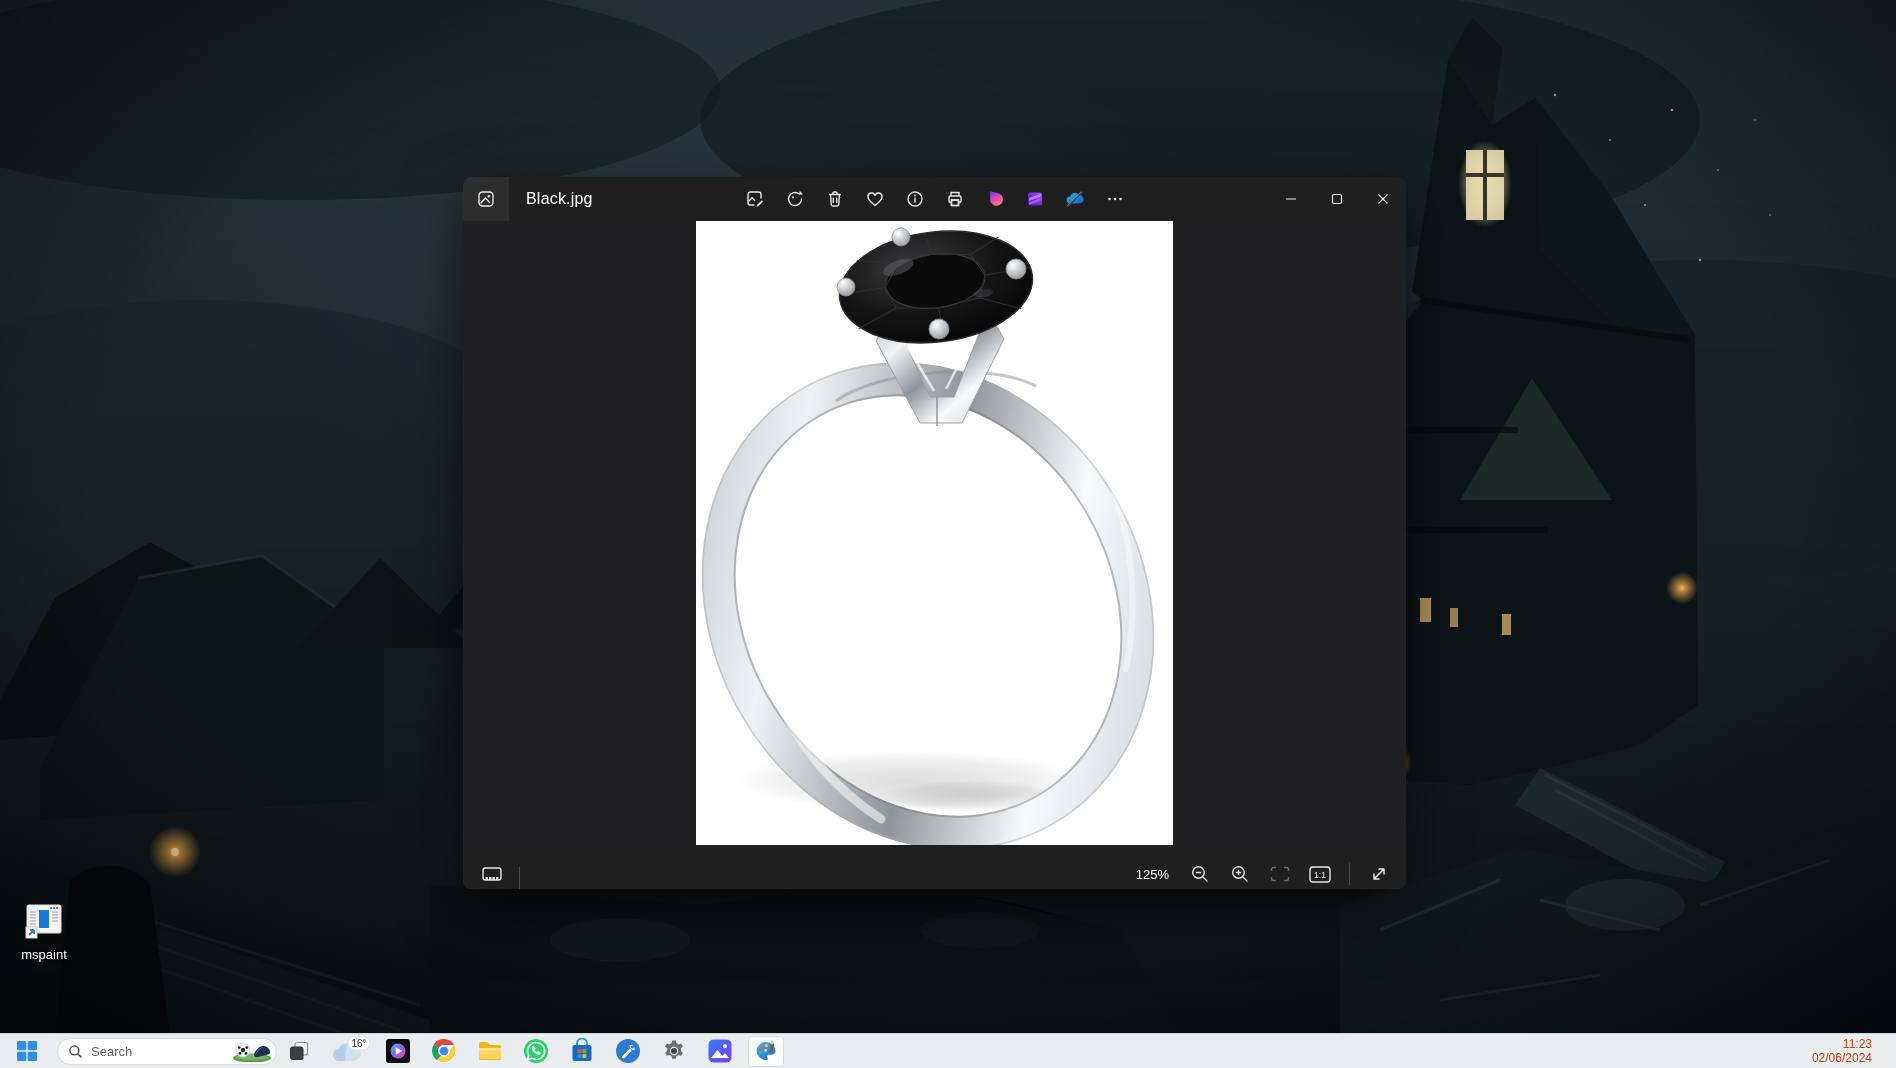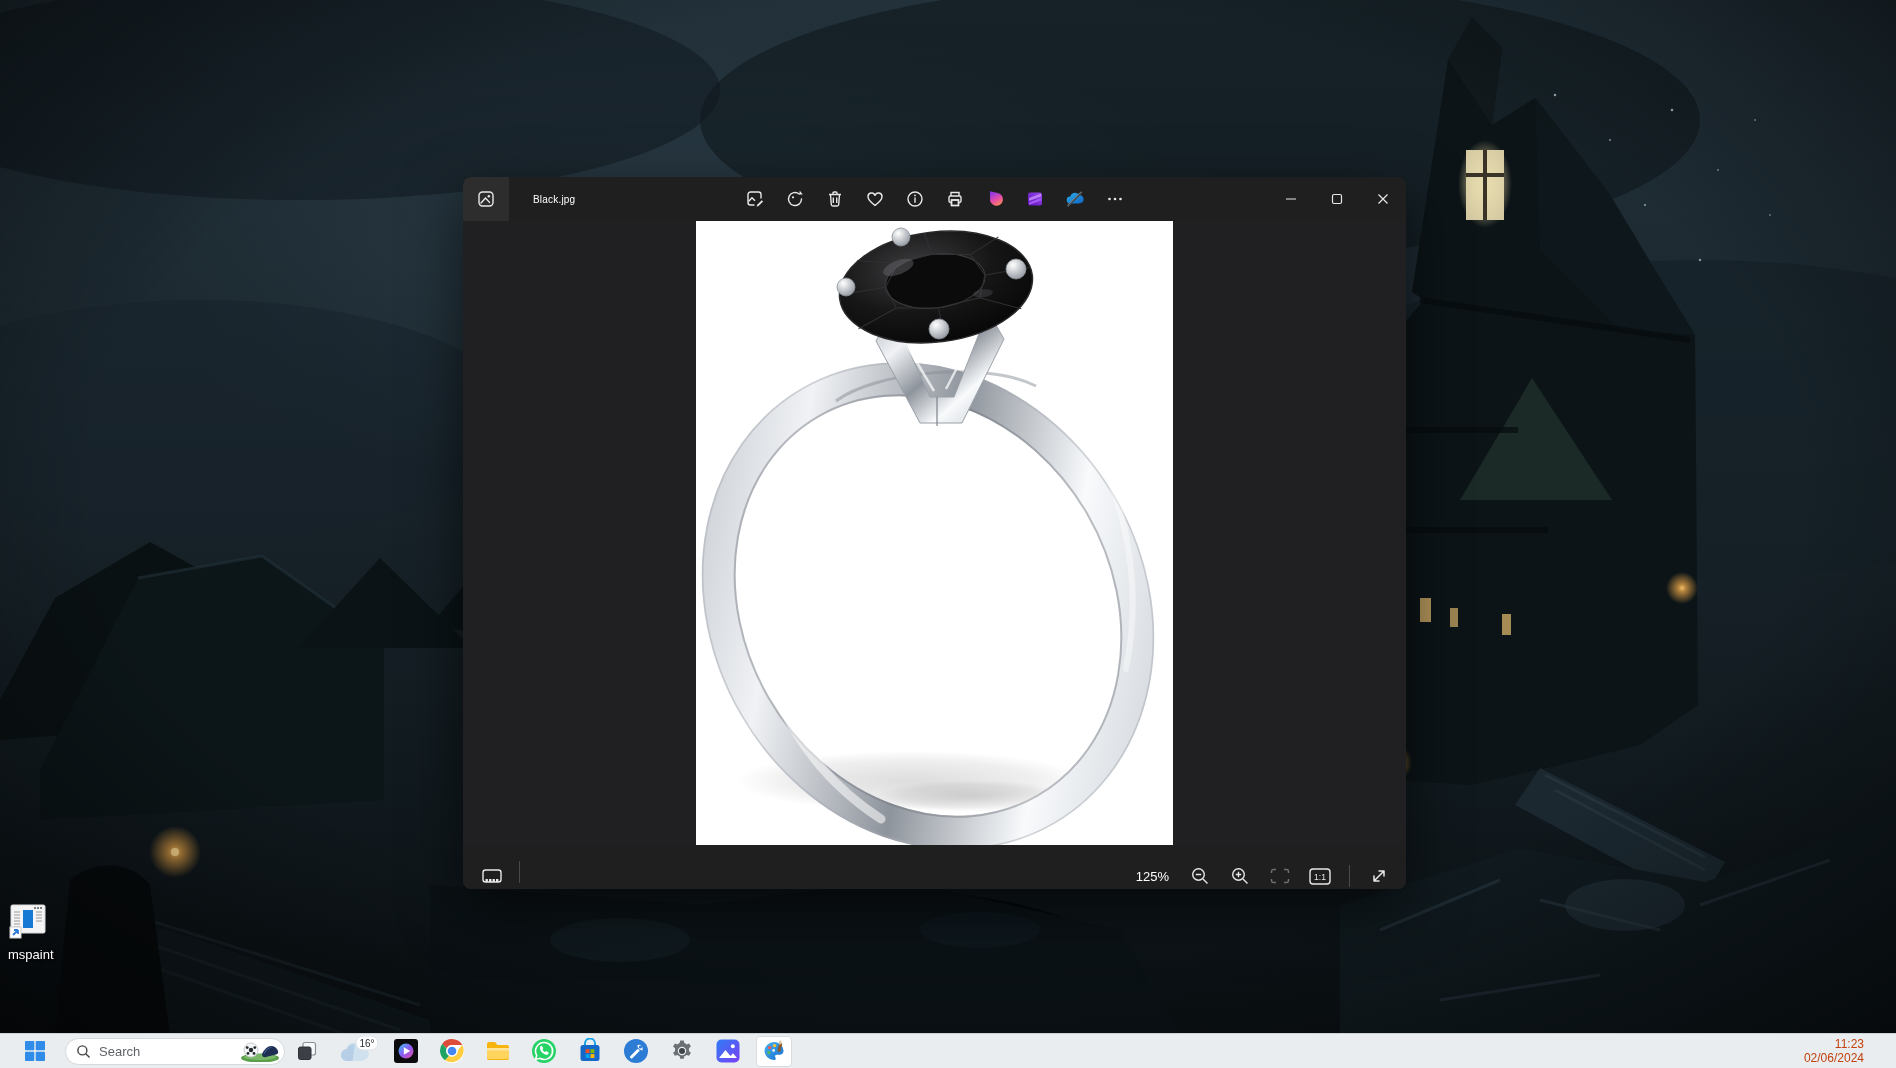"Black.jpg" .win-title { font-size: 10px -> 16px; margin-left: 24px -> 17px }
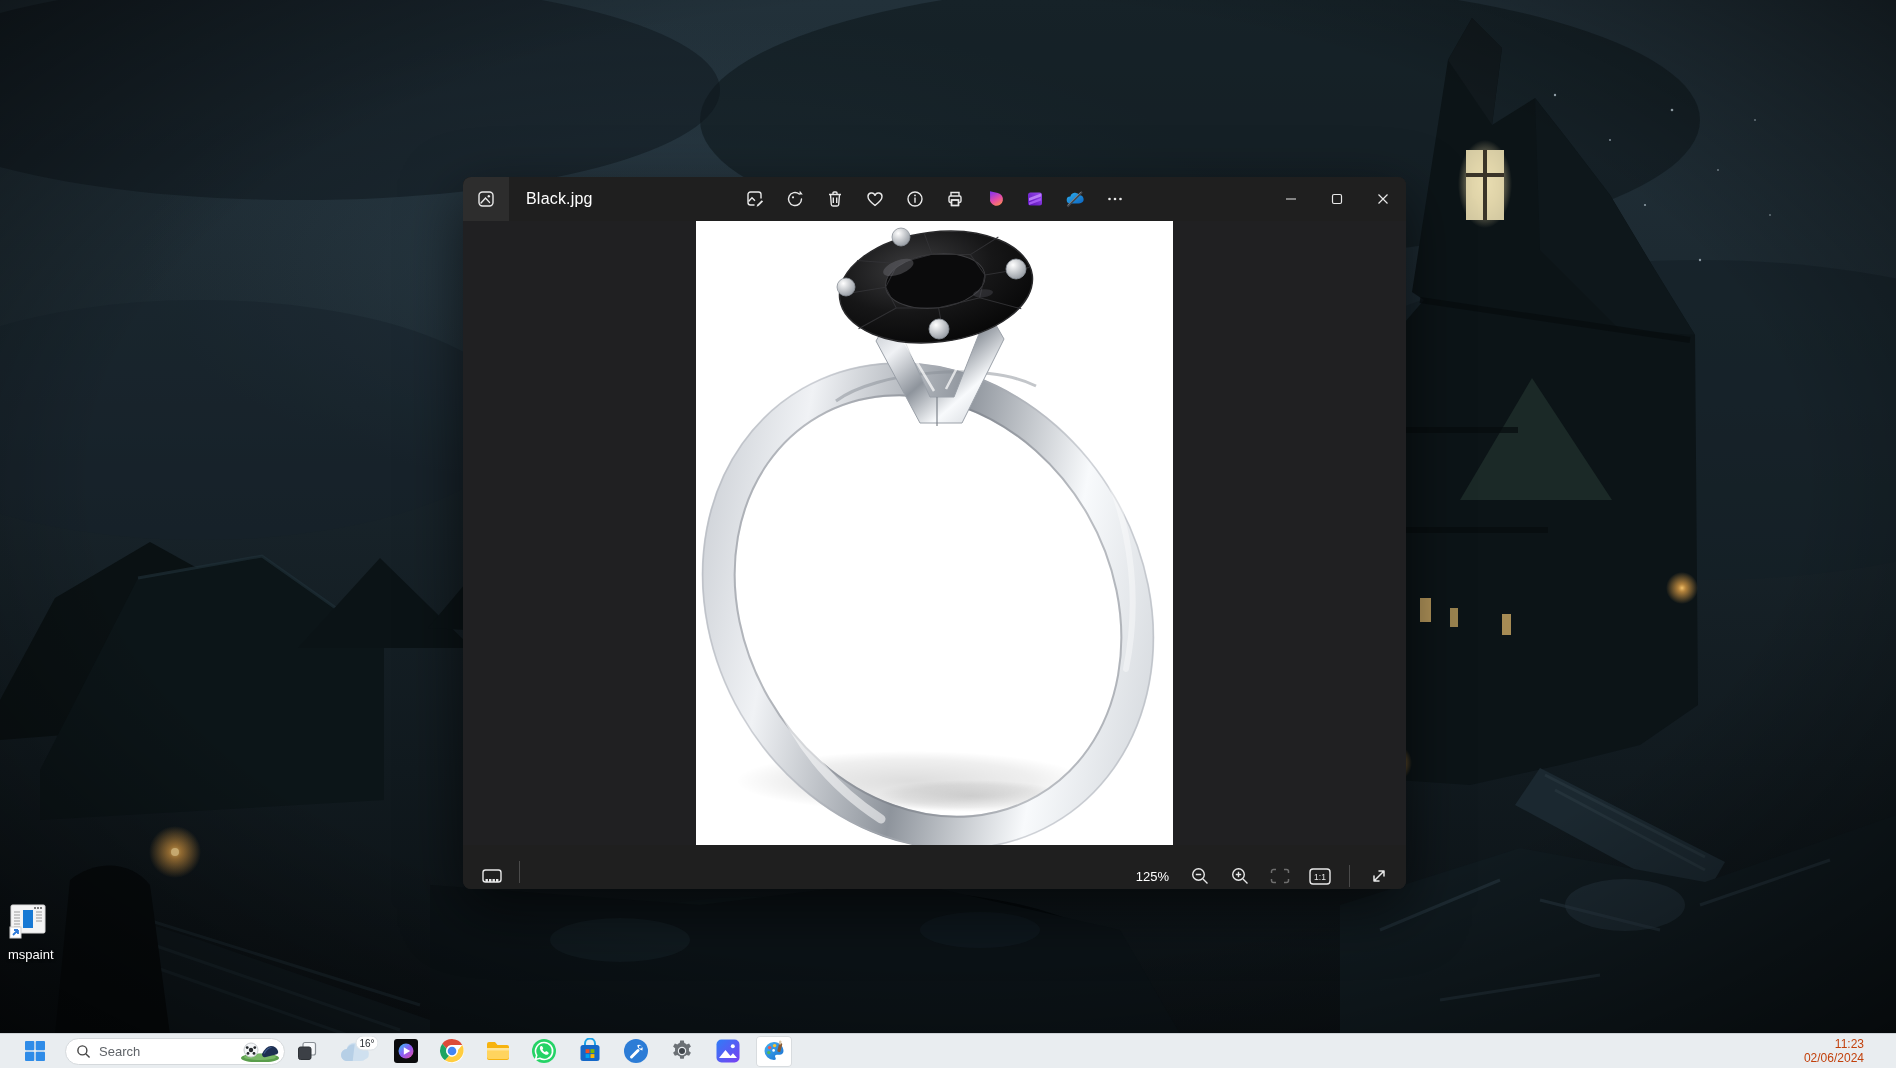"125%" .bottombar { align-items: flex-start -> flex-end; padding: 16px 14px -> 0 14px }
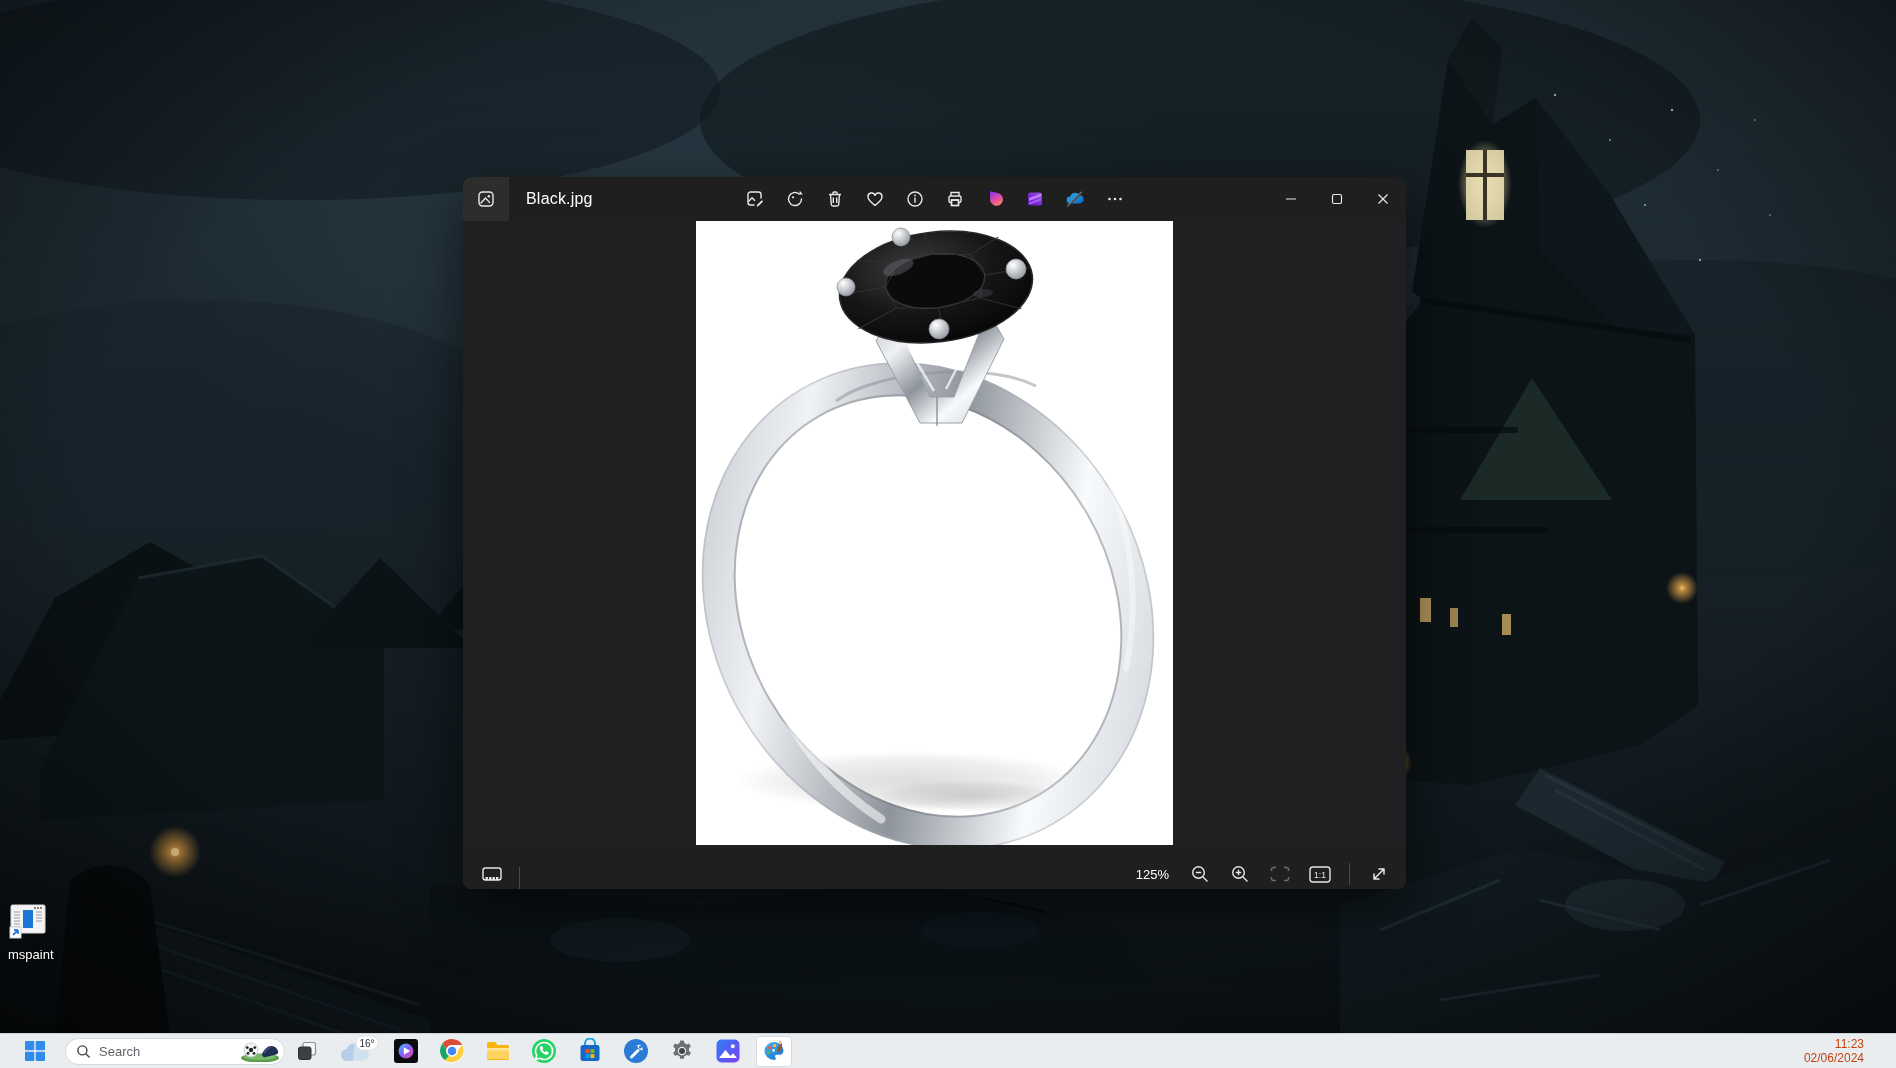"mspaint" .desktop-icon { text-align: left -> center }
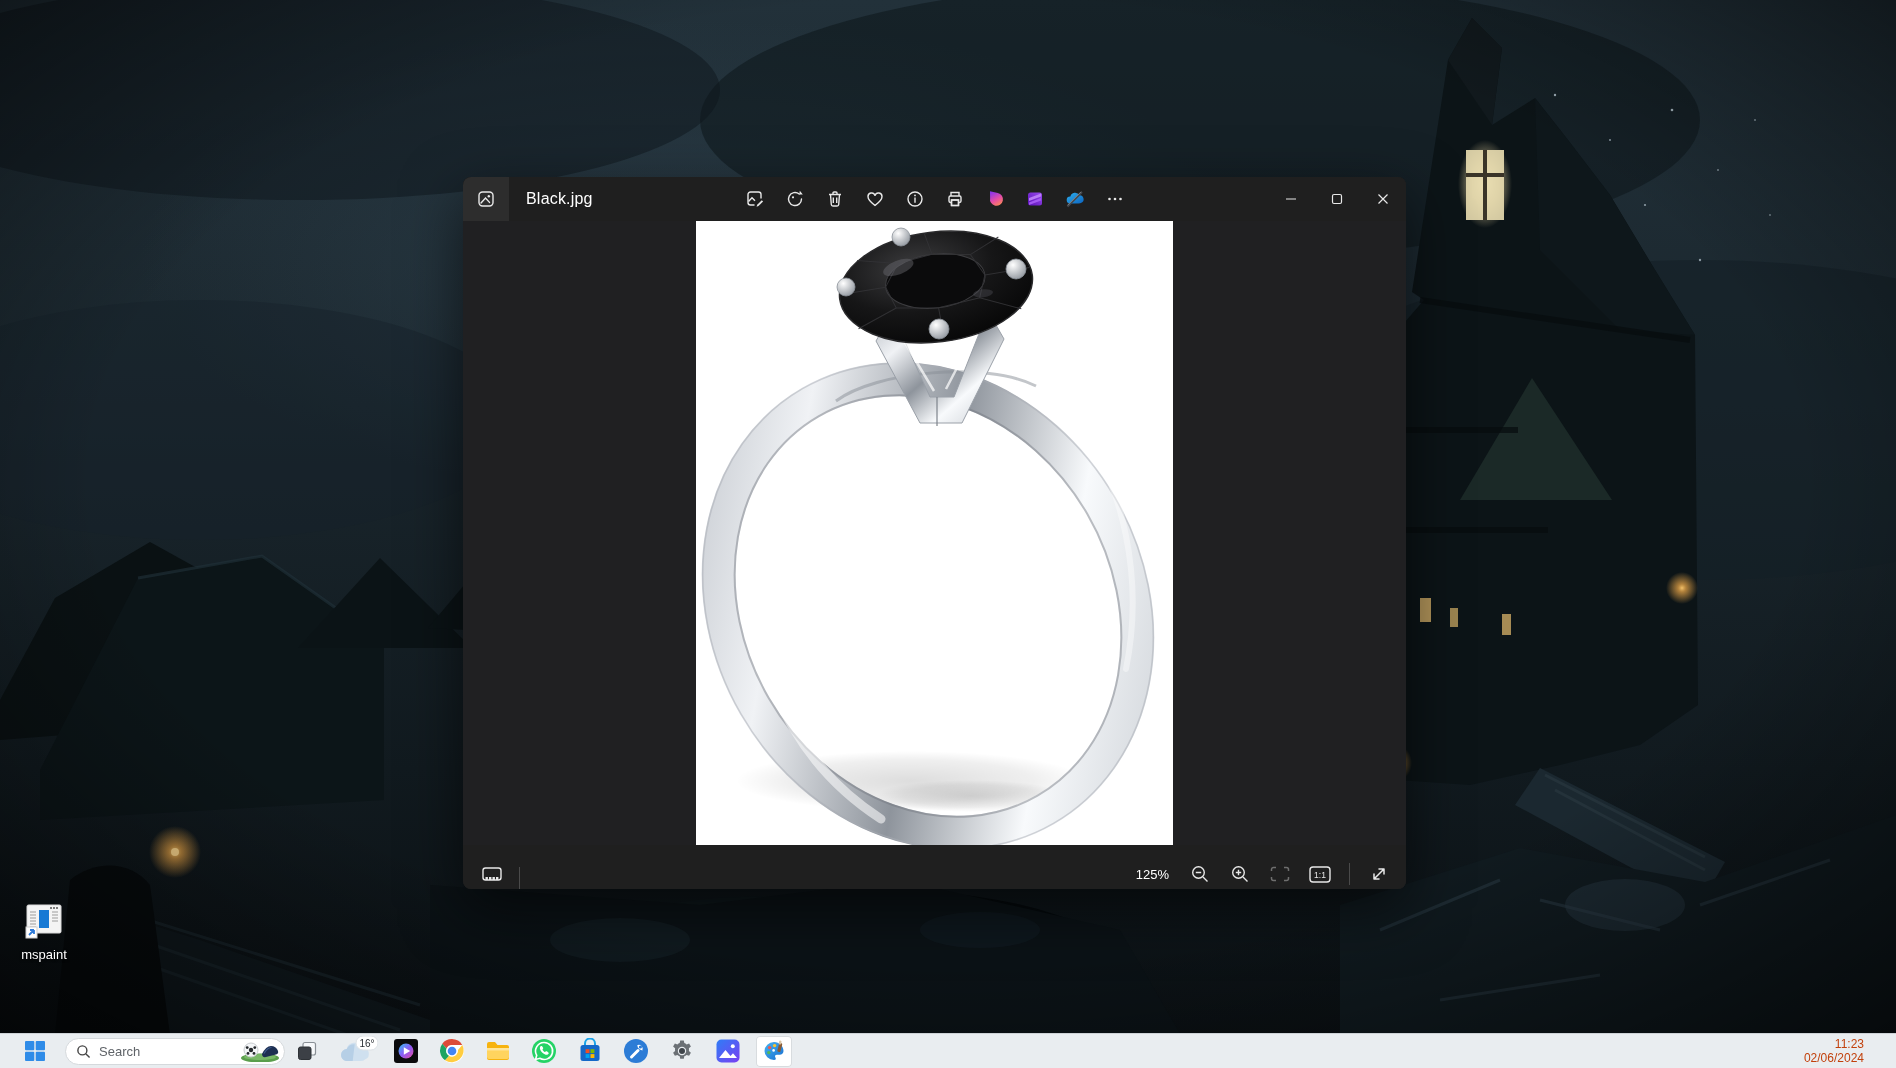"Search" #taskbar { padding: 0 24px -> 0 16px }
